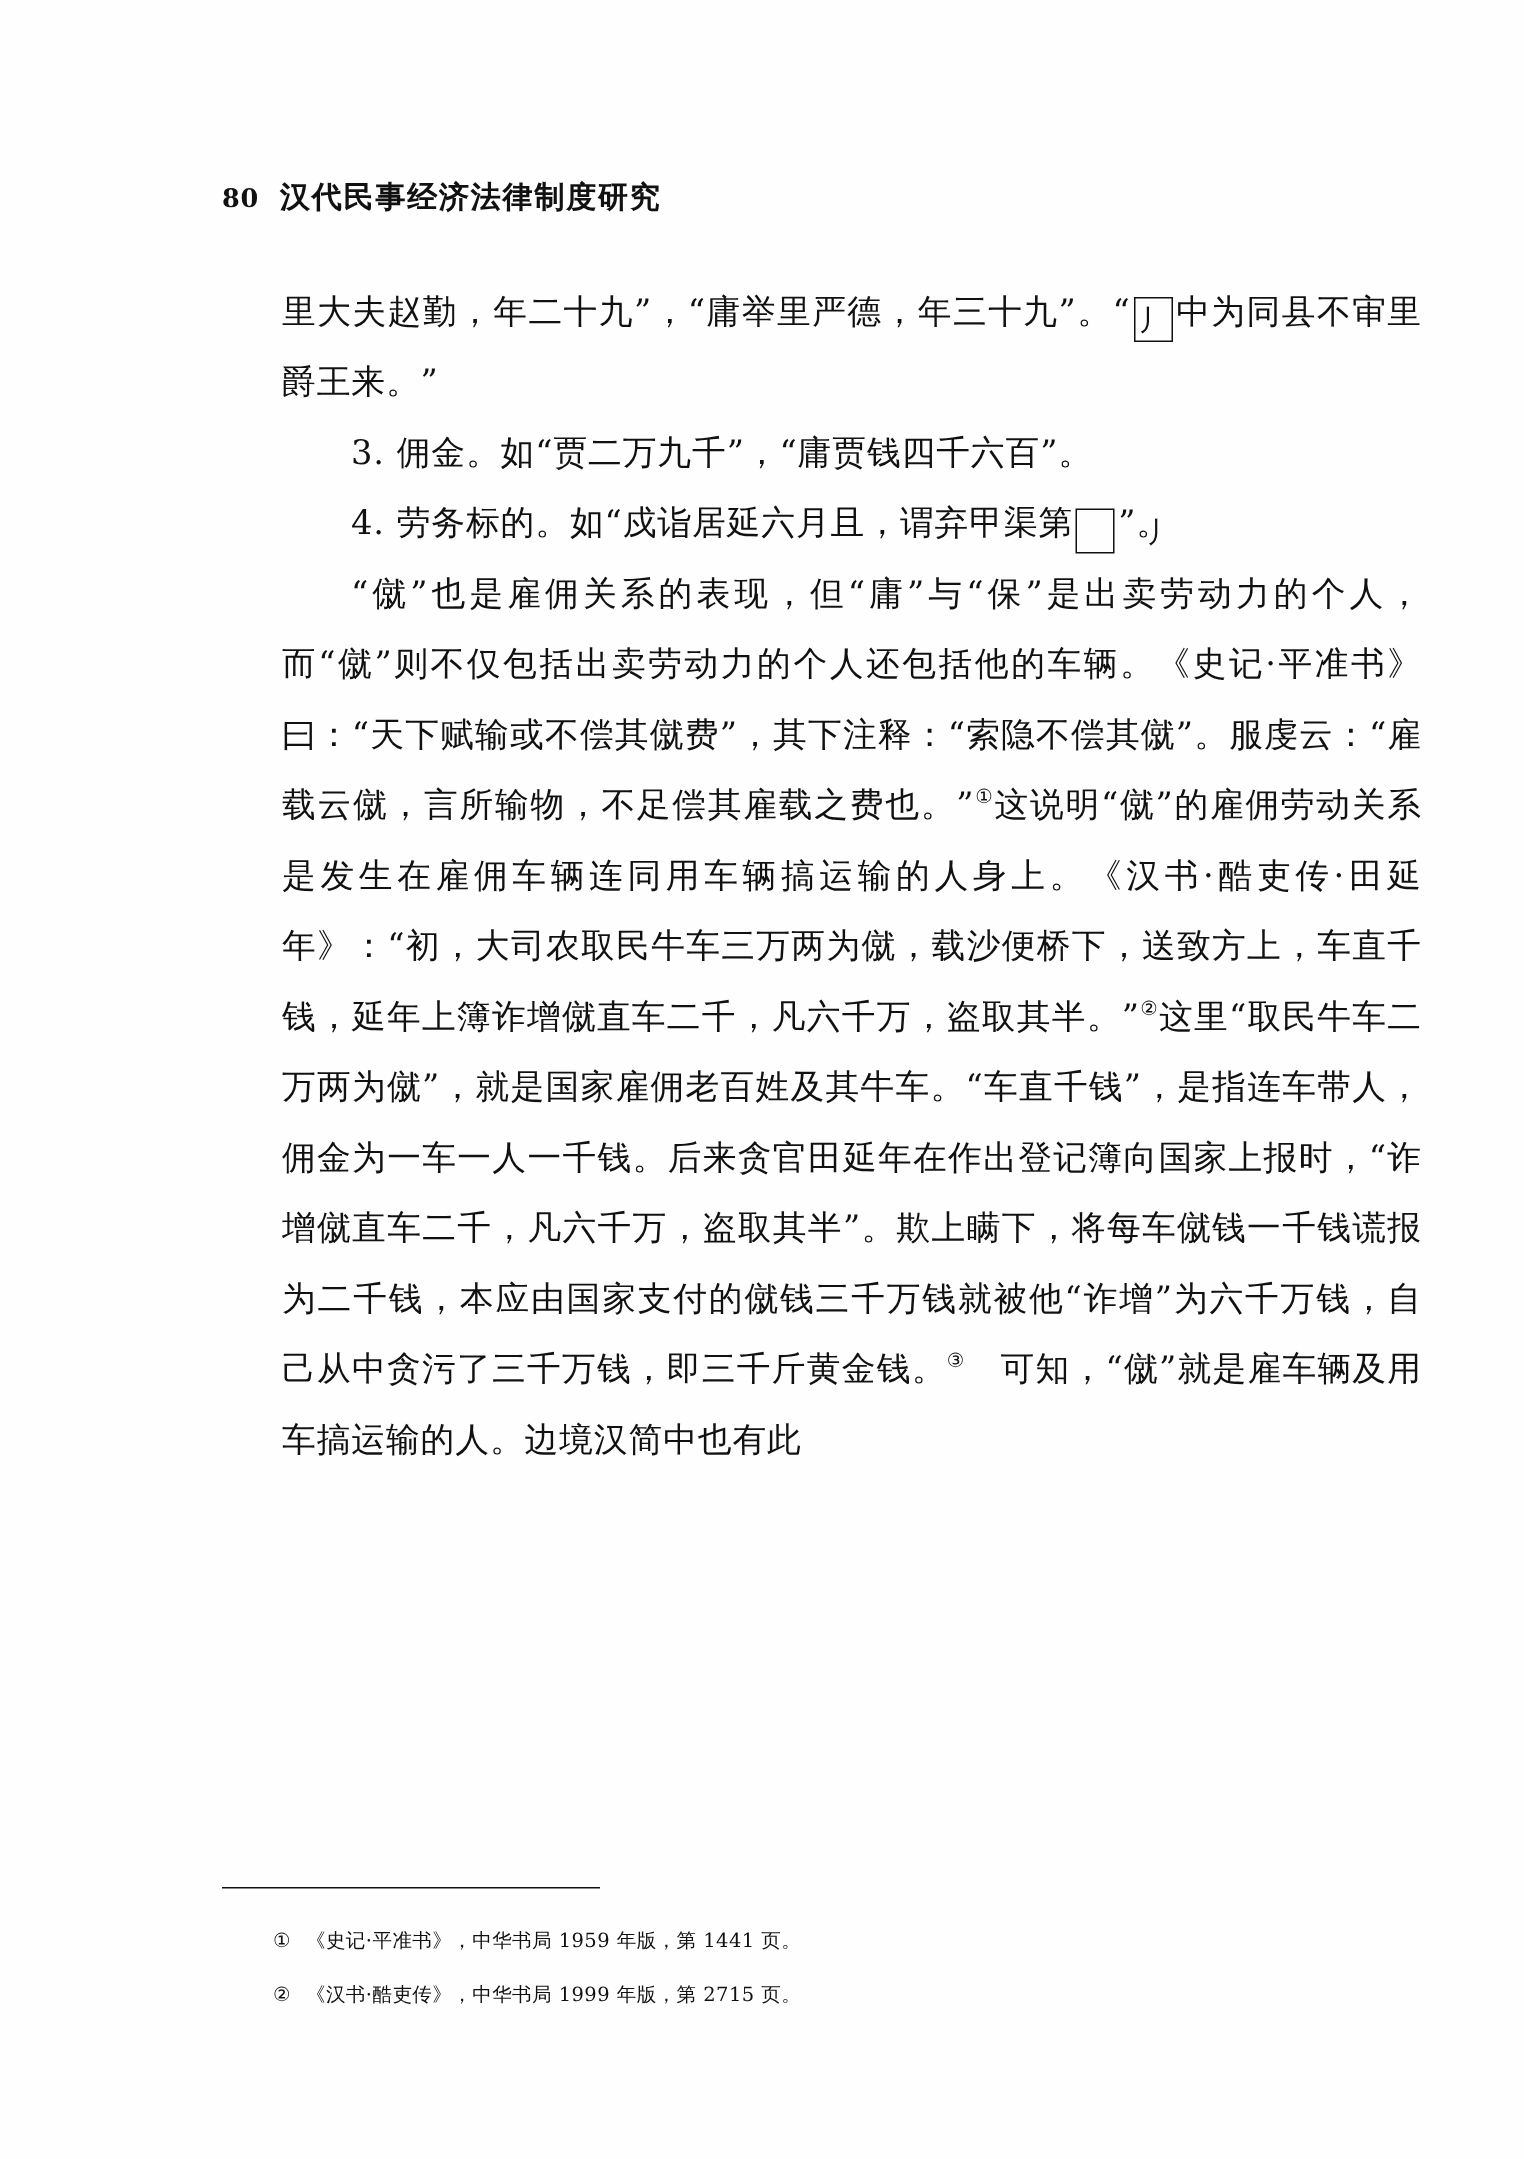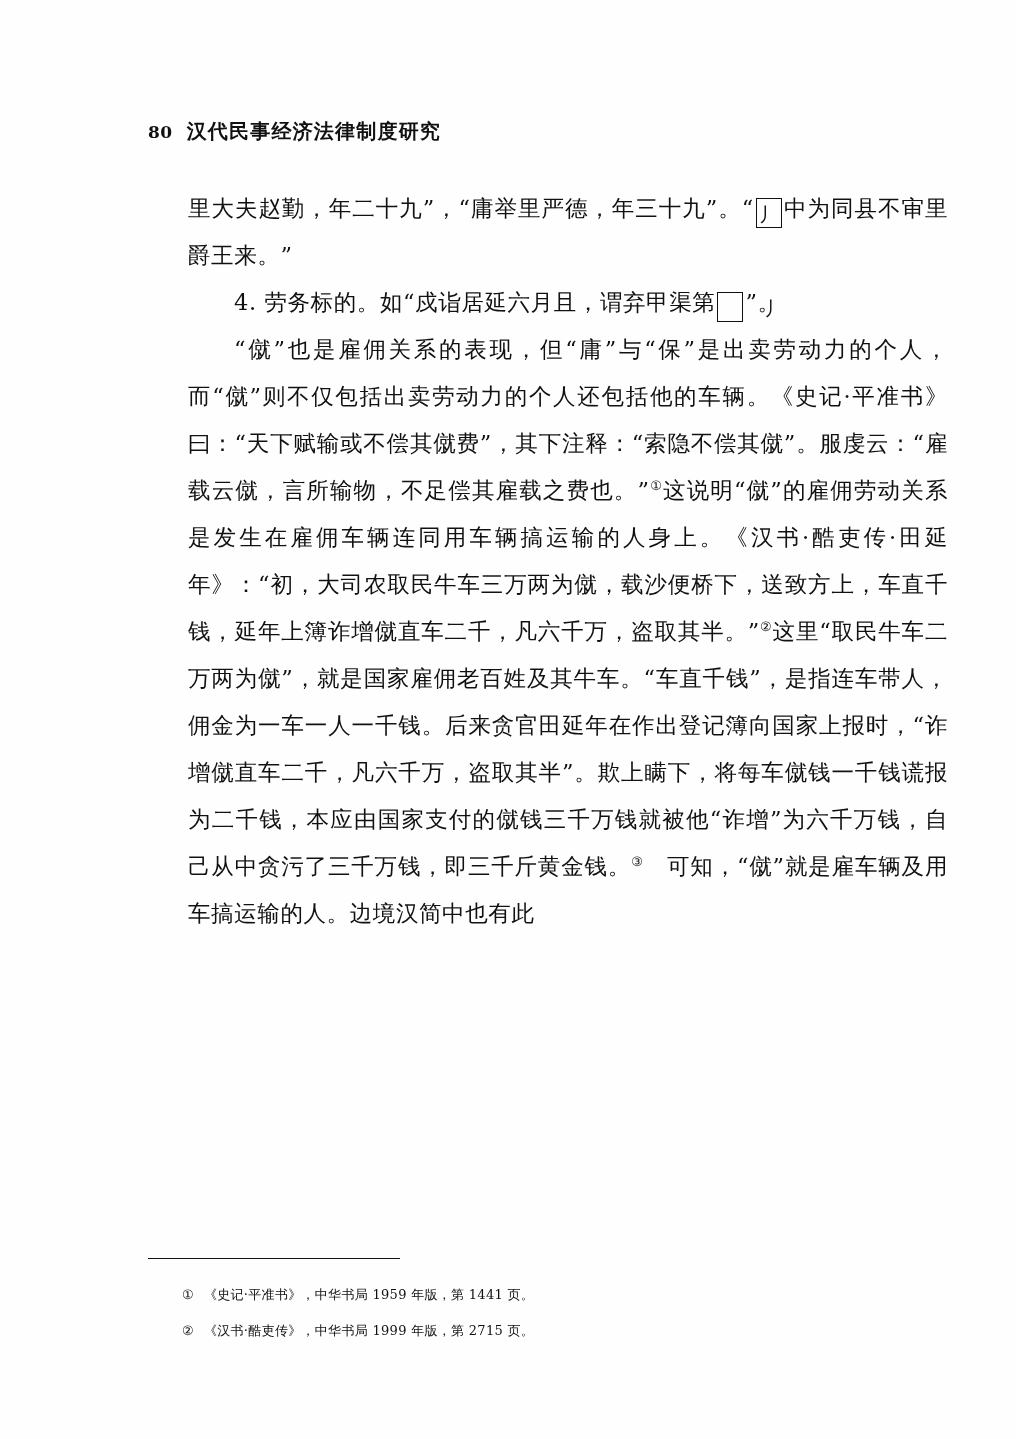"3. 佣金。如“贾二万九千”，“庸贾钱四千六百”。" div.para { html: none -> <div><span>3. 佣金。如“贾二万九千”，“庸贾钱四千六百”。</span></div> }
